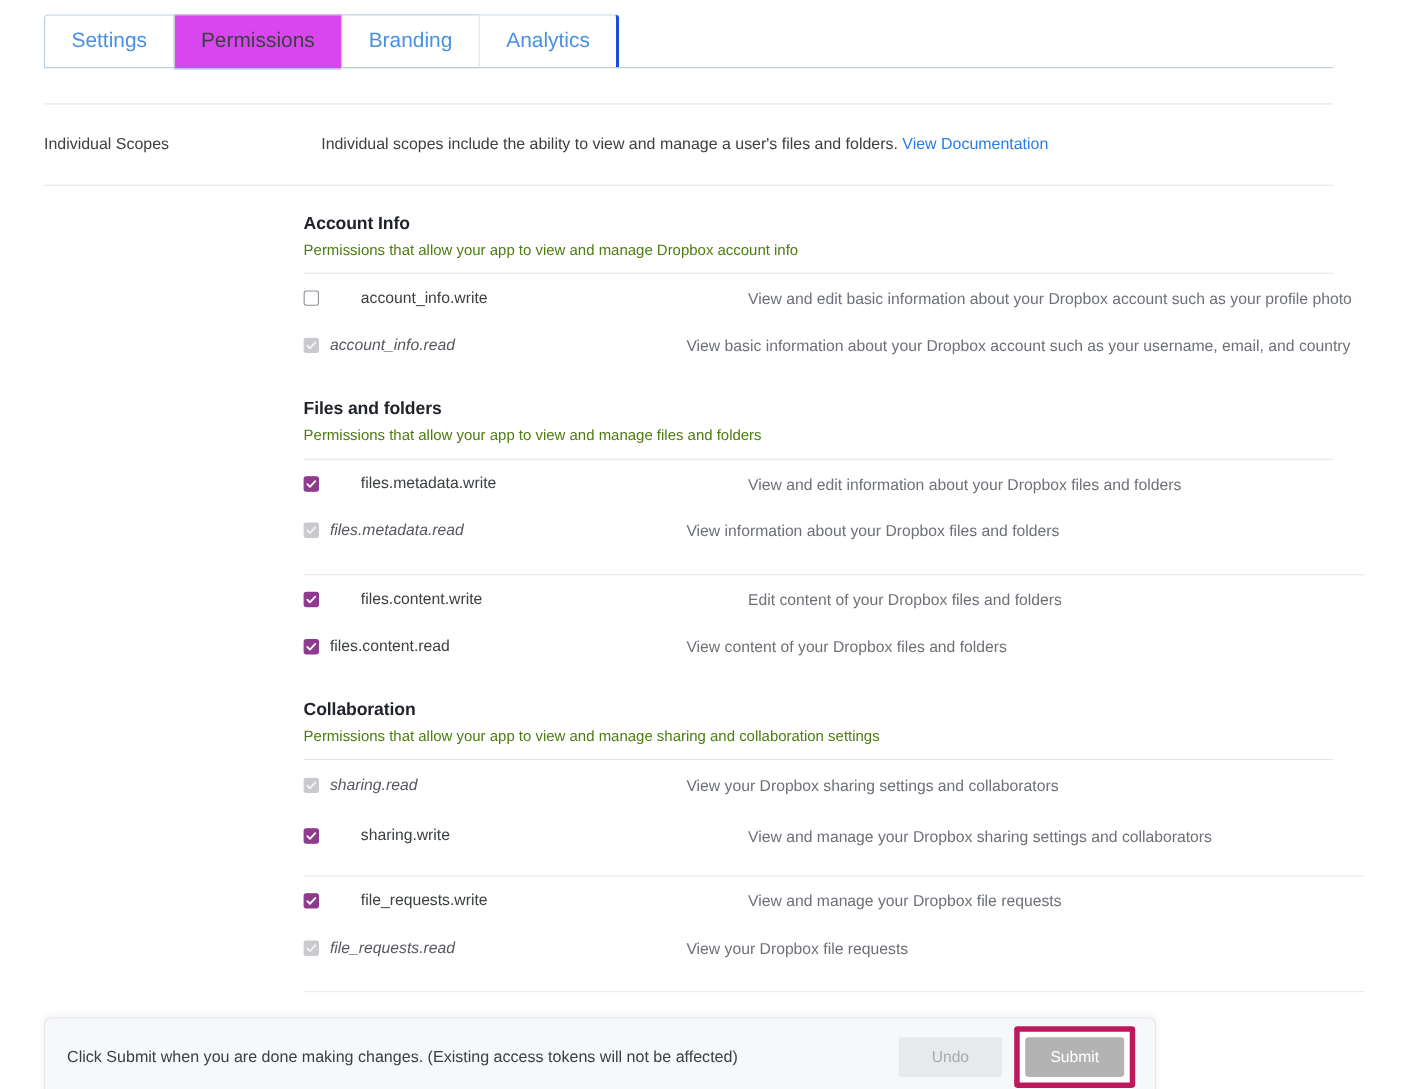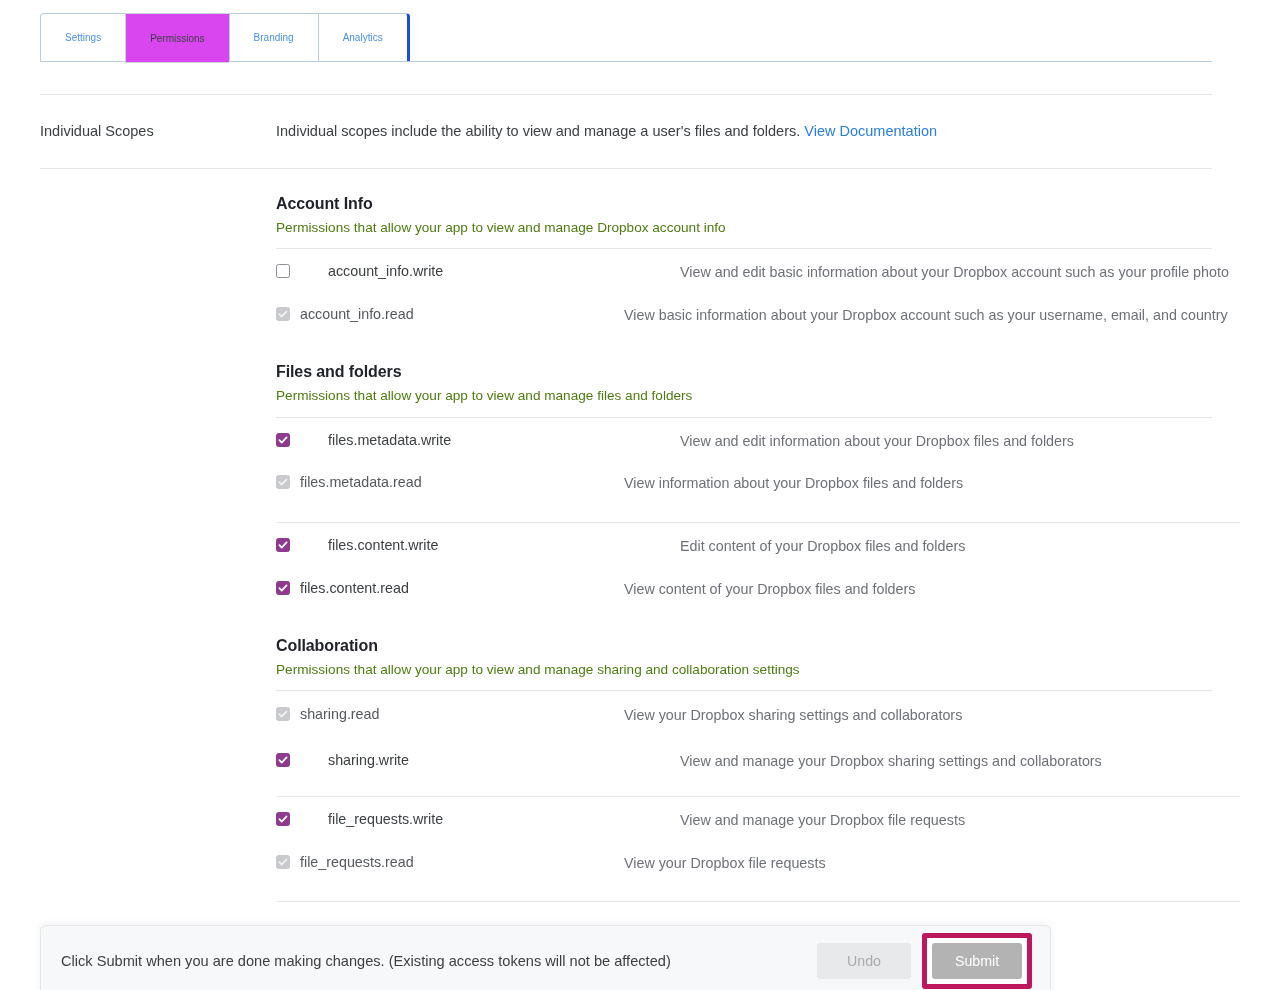"Settings" .tab { font-size: 10px -> 19px }
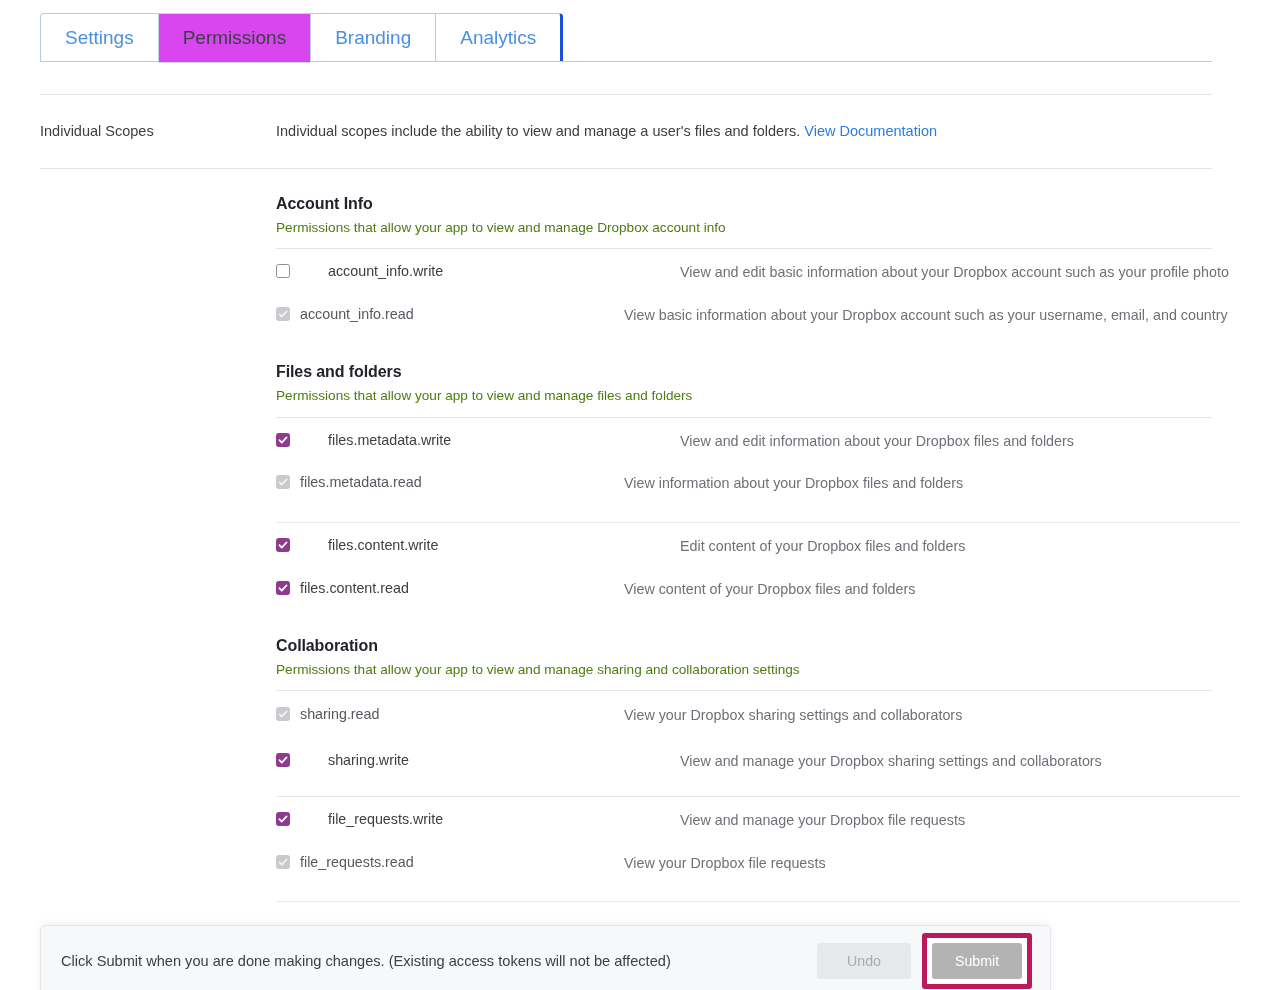"Individual Scopes" .scopes-row { gap: none -> 16px }
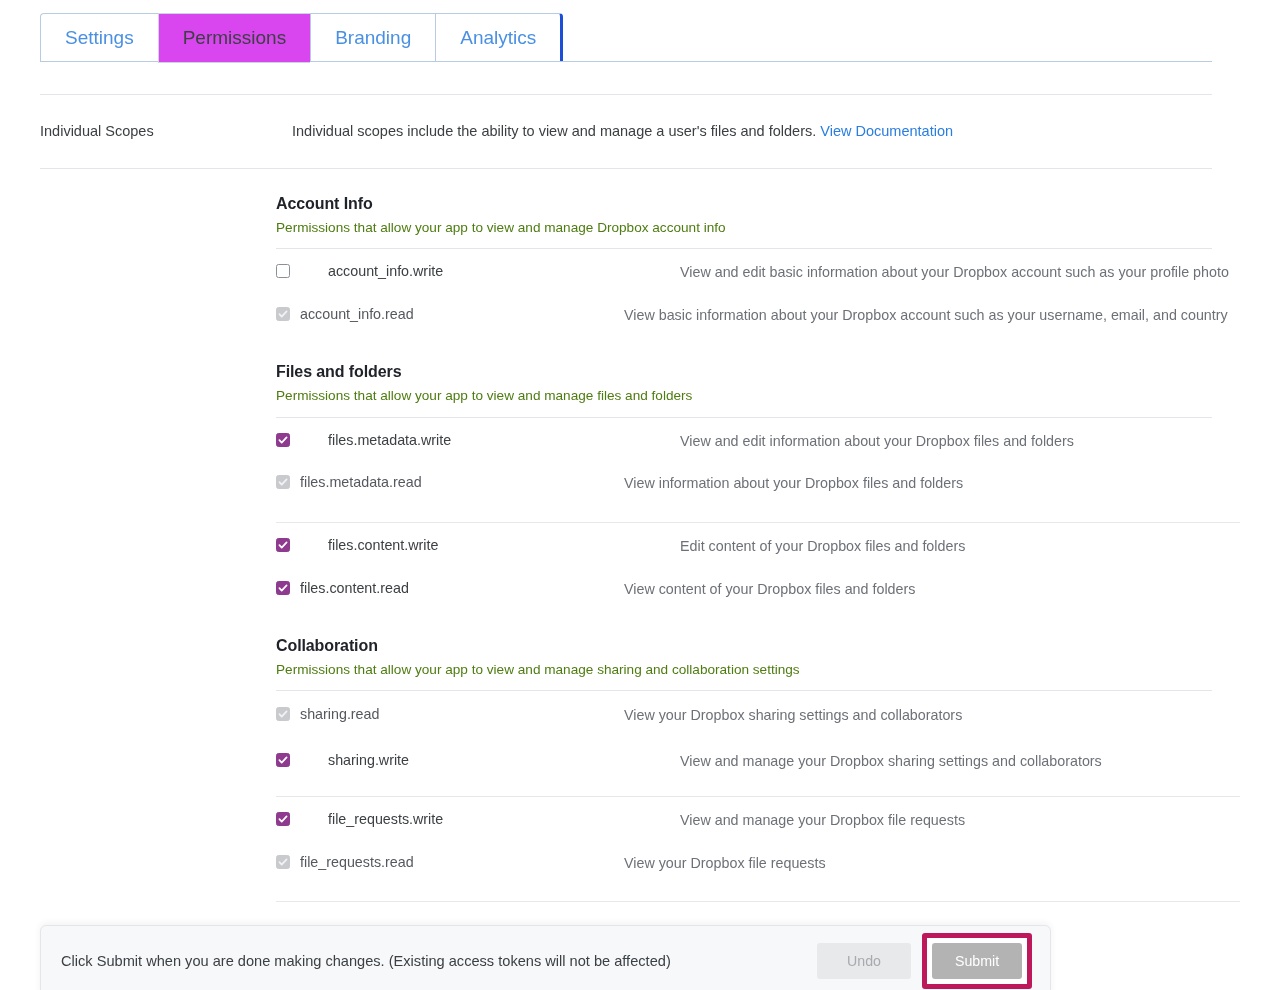"account_info.read" .scope-name.muted { font-style: none -> italic }
